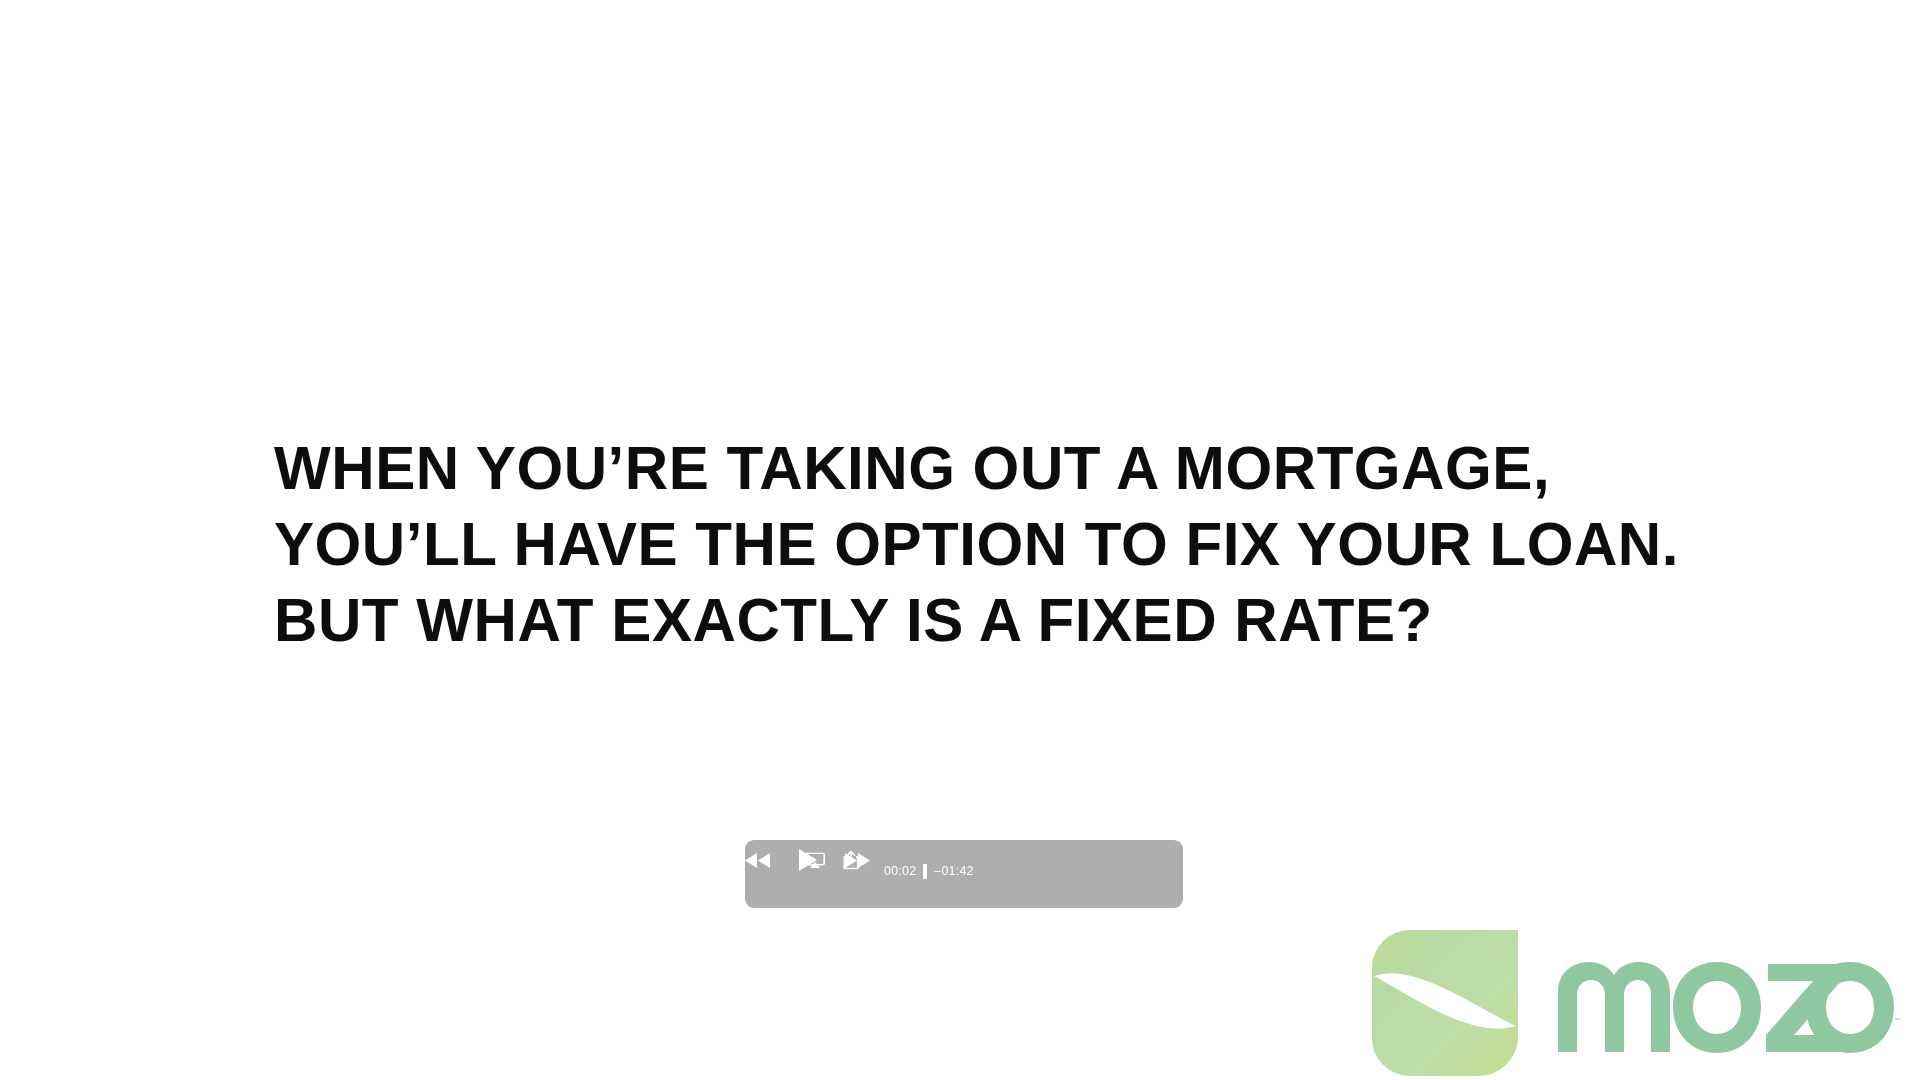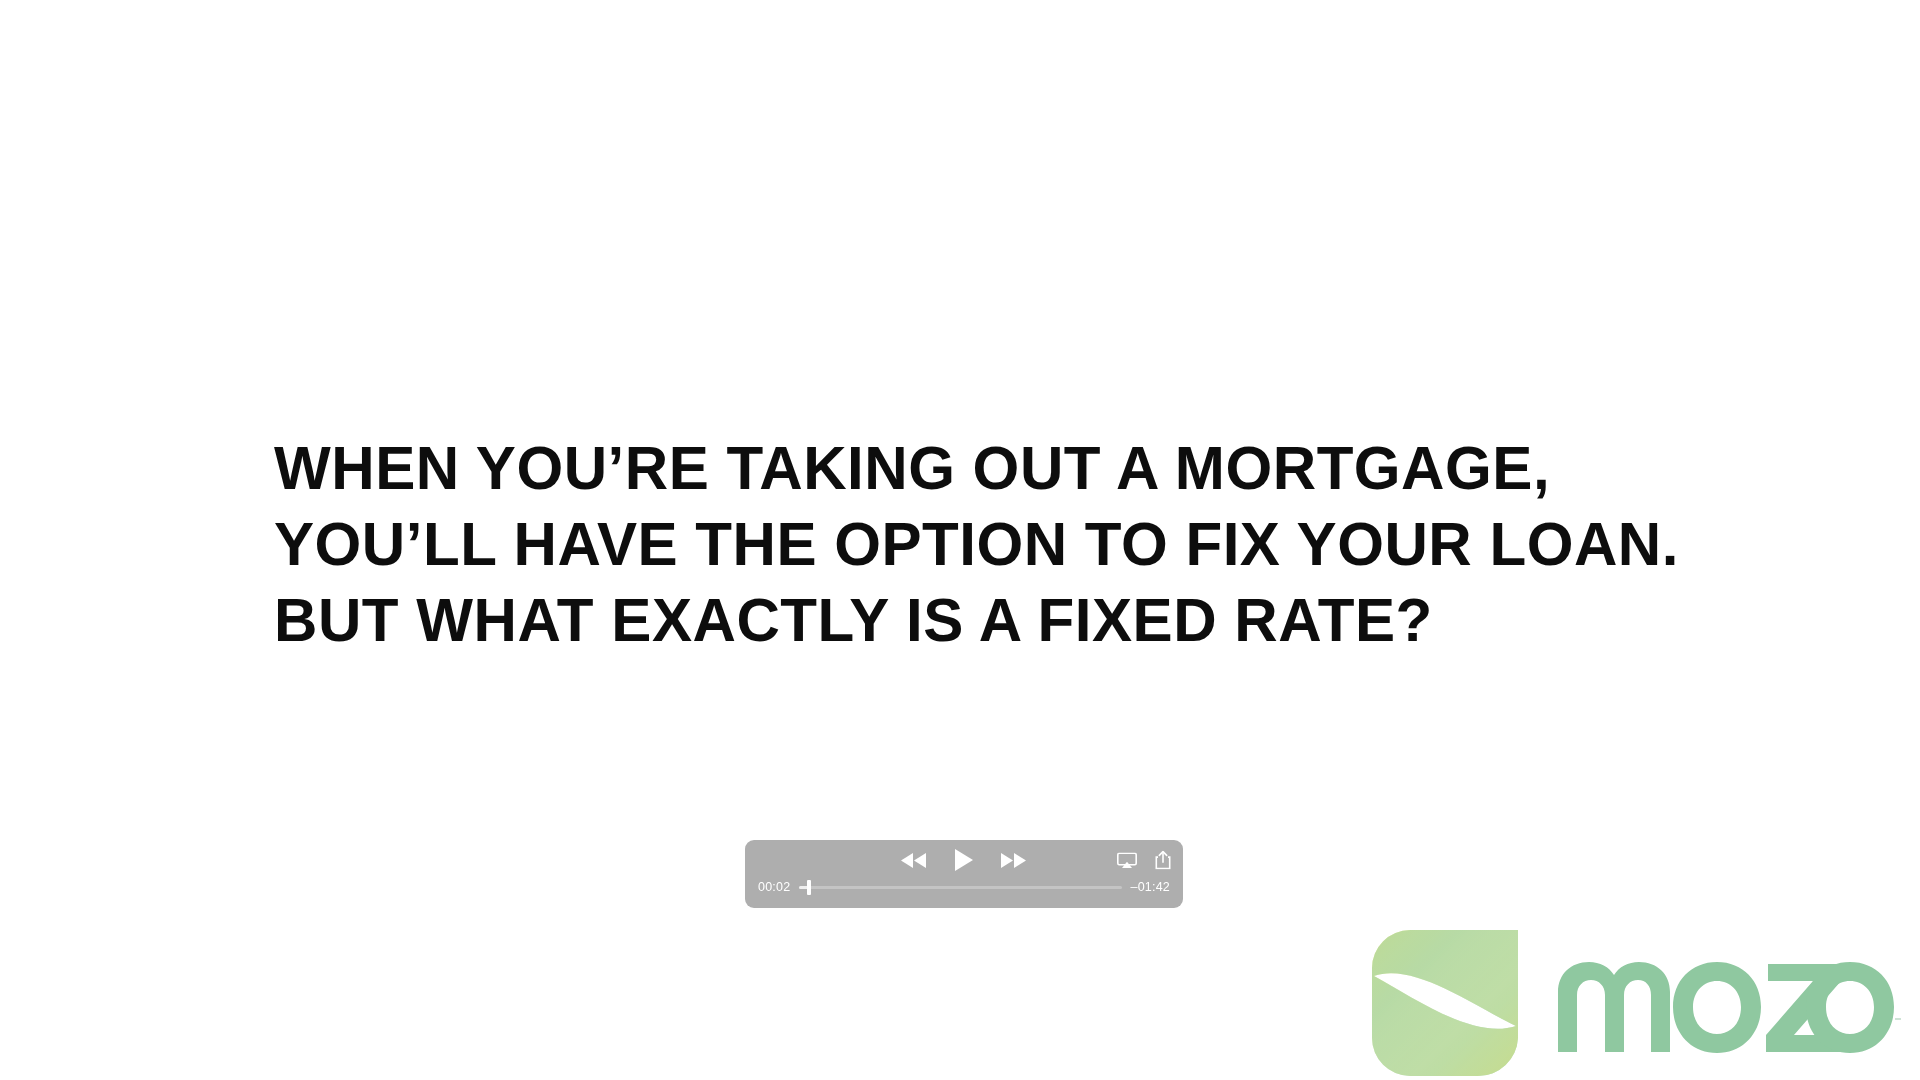"00:02" #video-controls { flex-direction: column -> none }
